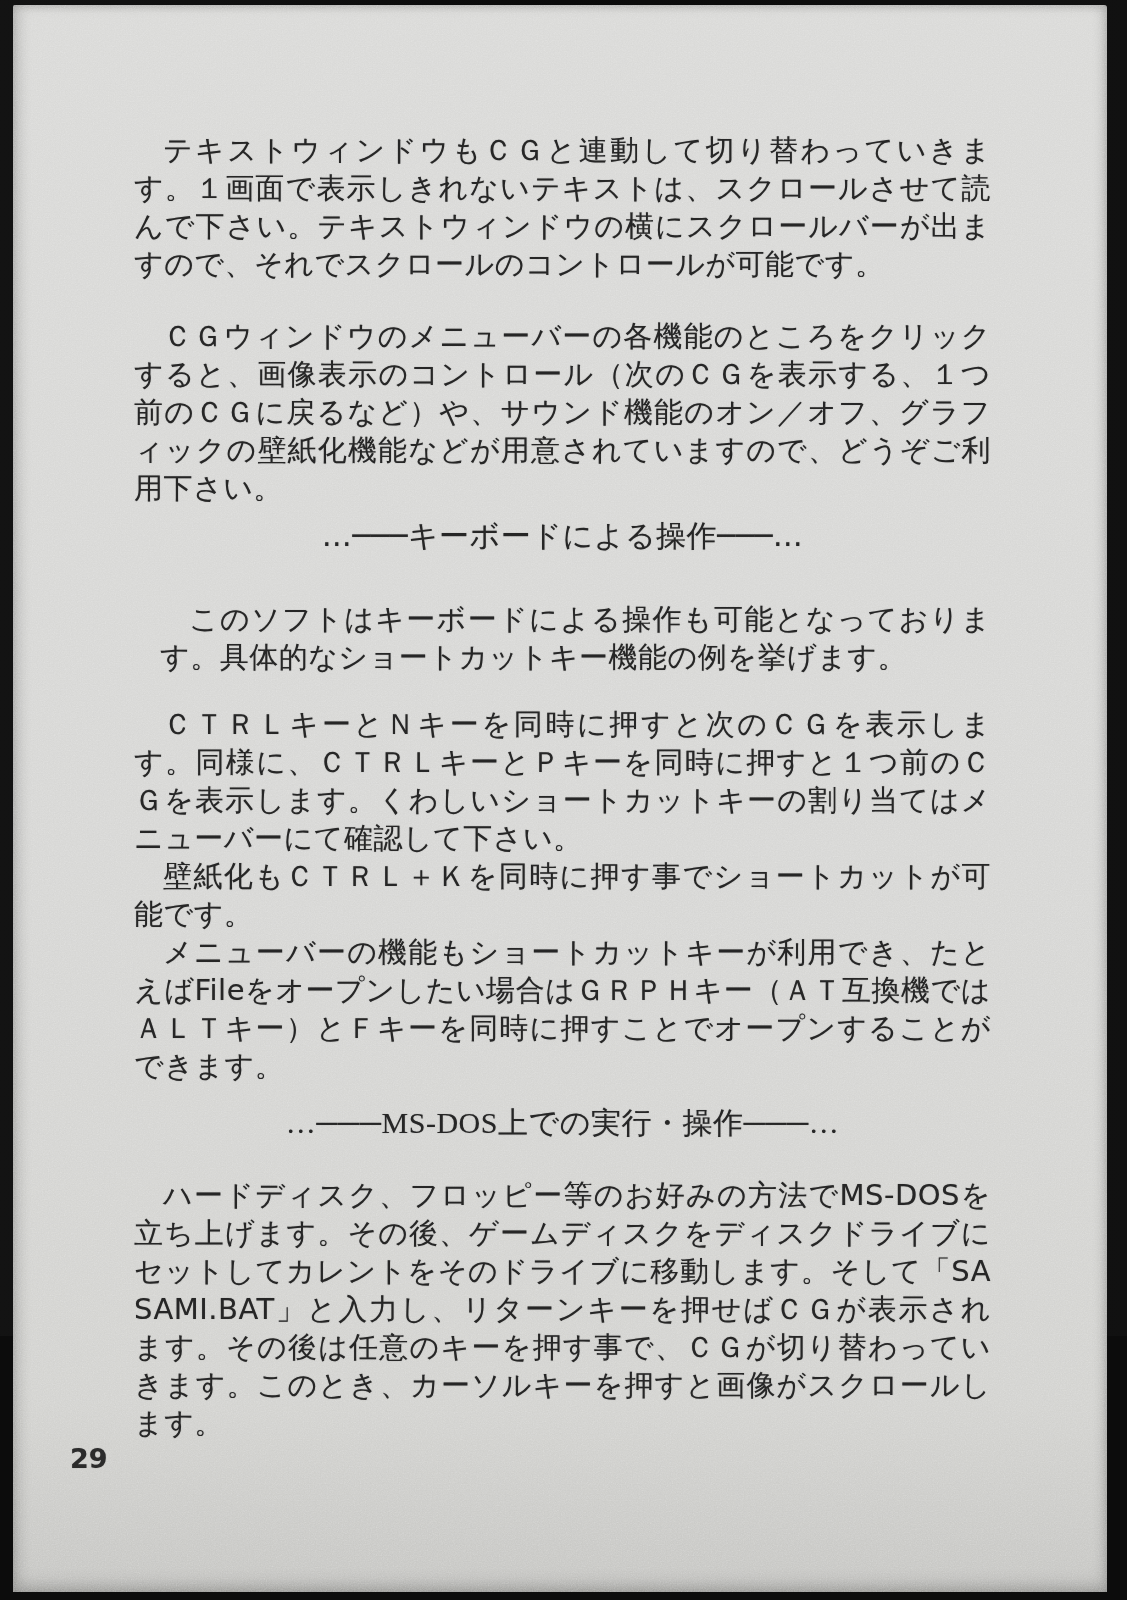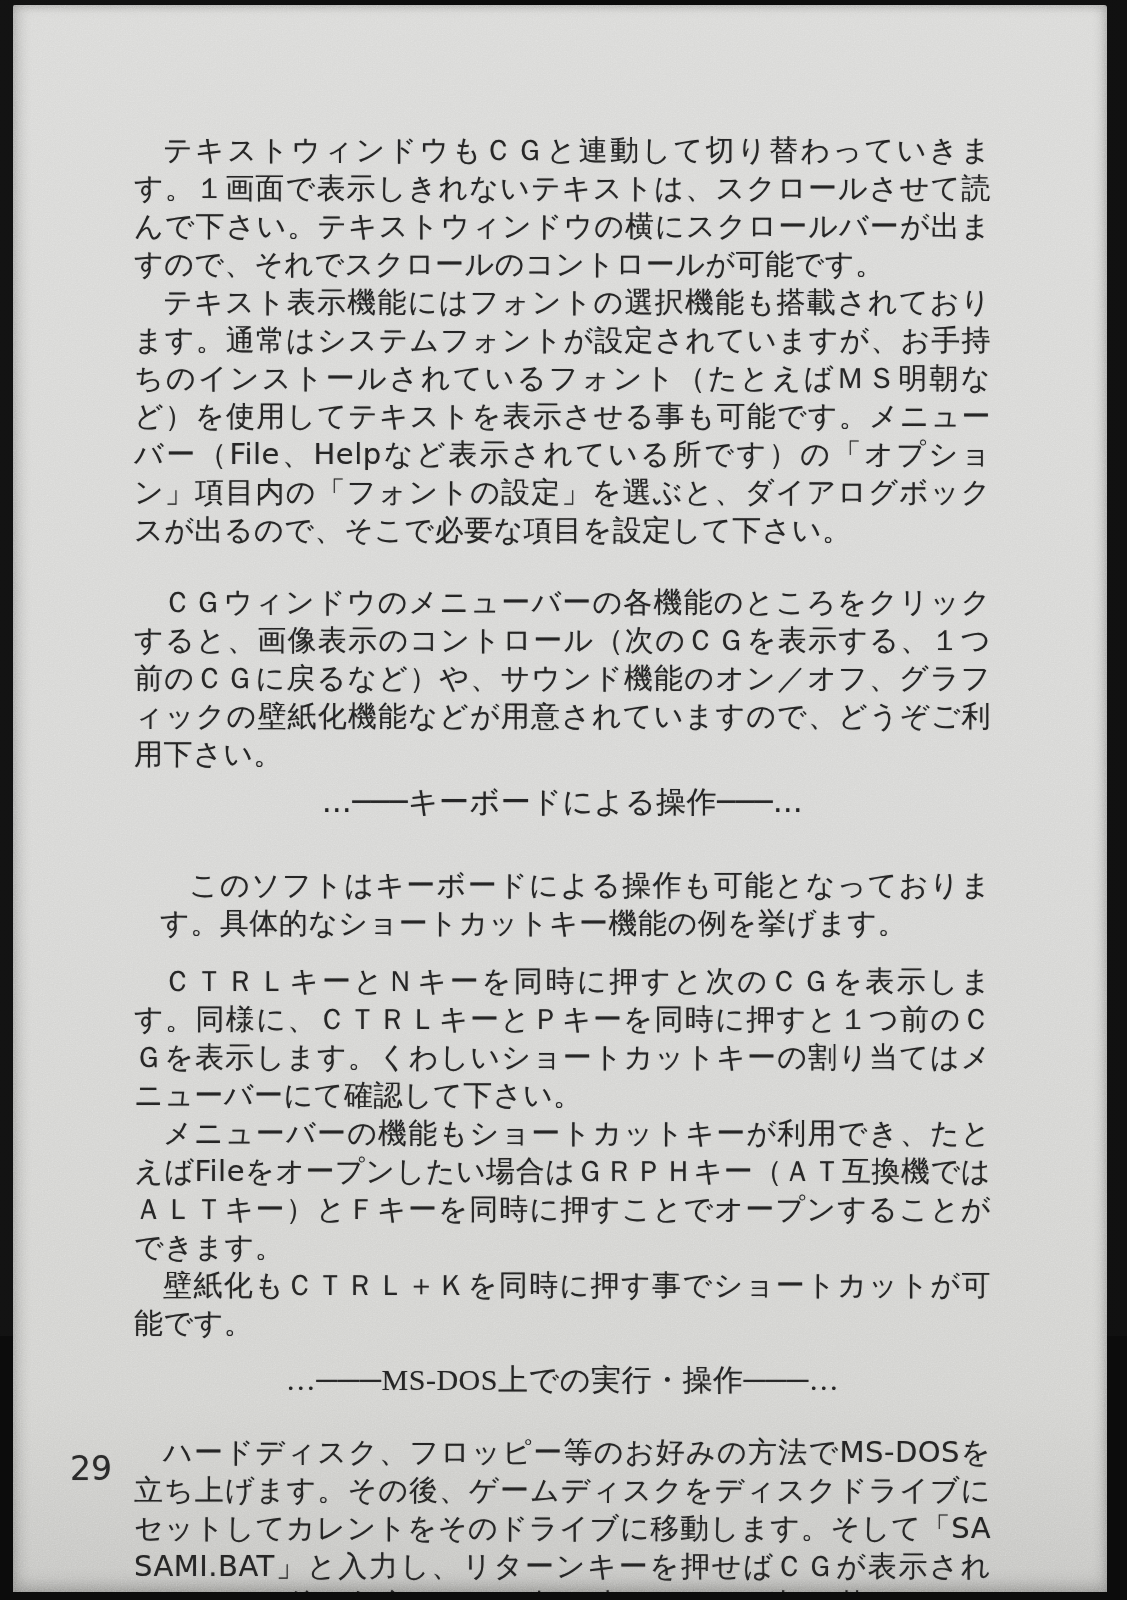"テキスト表示機能にはフォントの選択機能も搭載されております。通常はシステムフォン" p.para { html: <p>テキスト表示機能にはフォントの選択機能も搭載されております。通常はシステムフォントが設定されていますが、お手持ちのインストールされているフォント（たとえばＭＳ明朝など）を使用してテキストを表示させる事も可能です。メニューバー（File、Helpなど表示されている所です）の「オプション」項目内の「フォントの設定」を選ぶと、ダイアログボックスが出るので、そこで必要な項目を設定して下さい。</p> -> none }
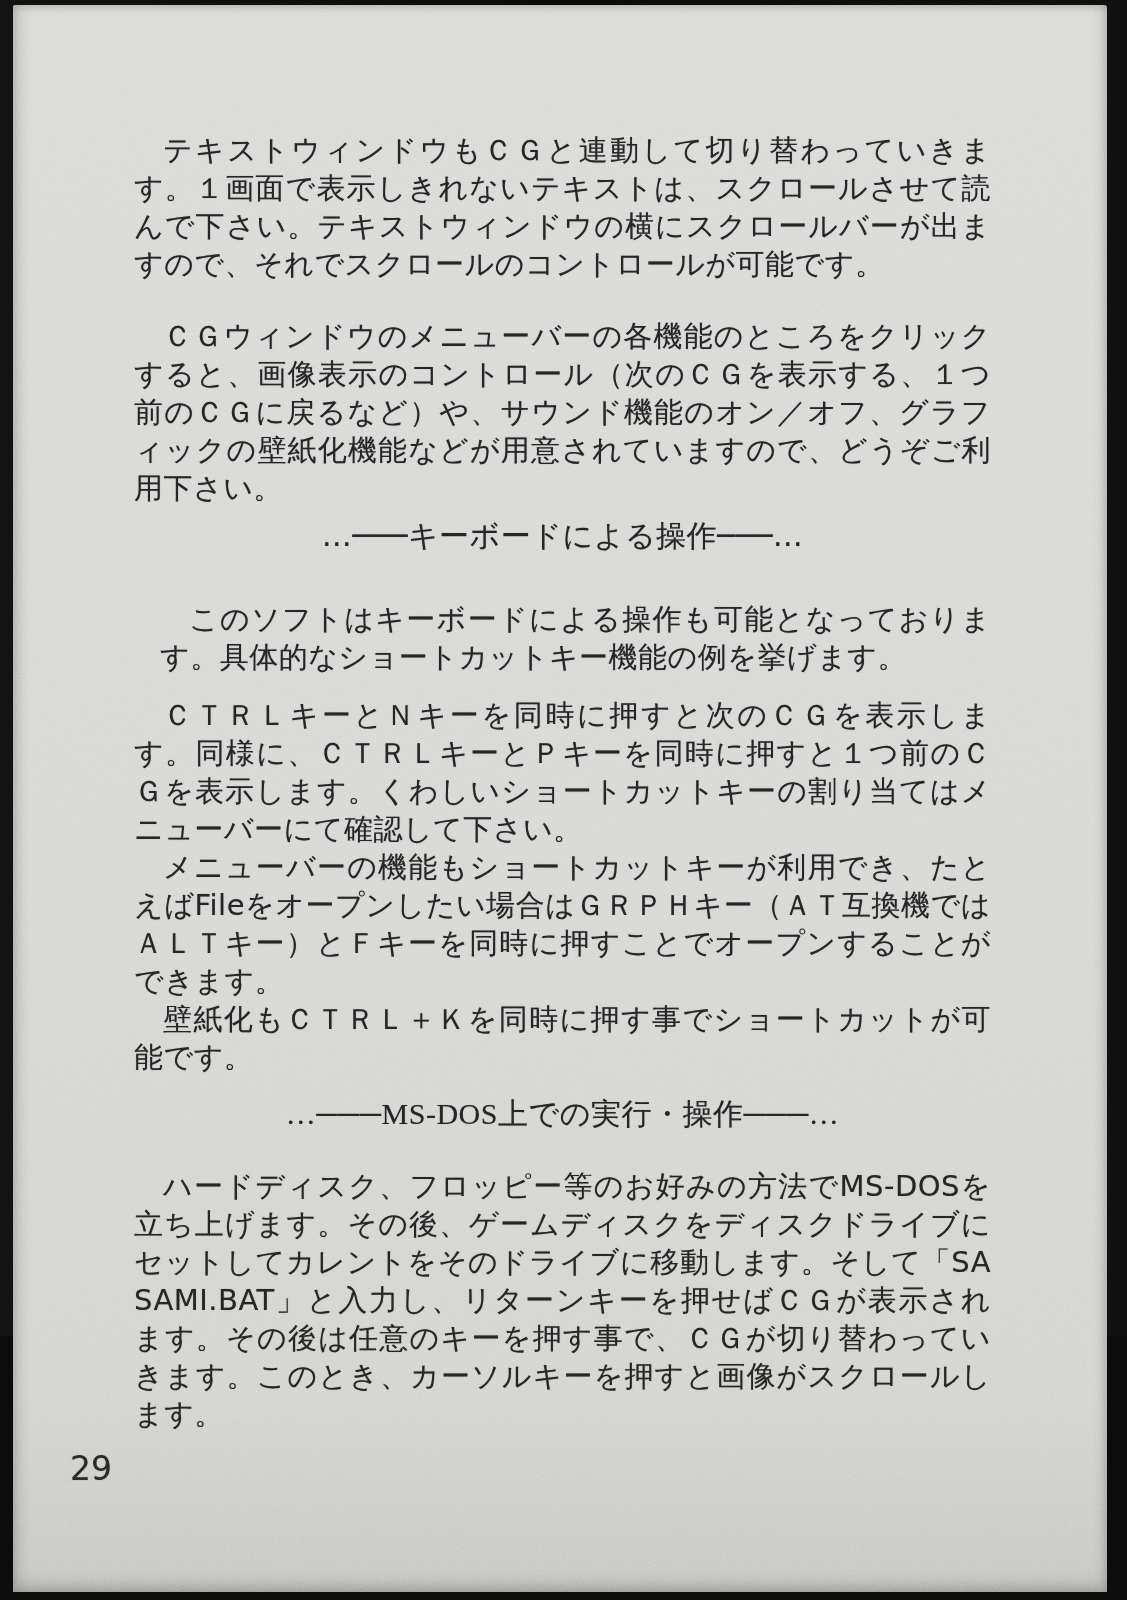"ＣＴＲＬキーとＮキーを同時に押すと次のＣＧを表示します。同様に、ＣＴＲＬキーとＰ" #p5 { margin-top: 20px -> 29px }
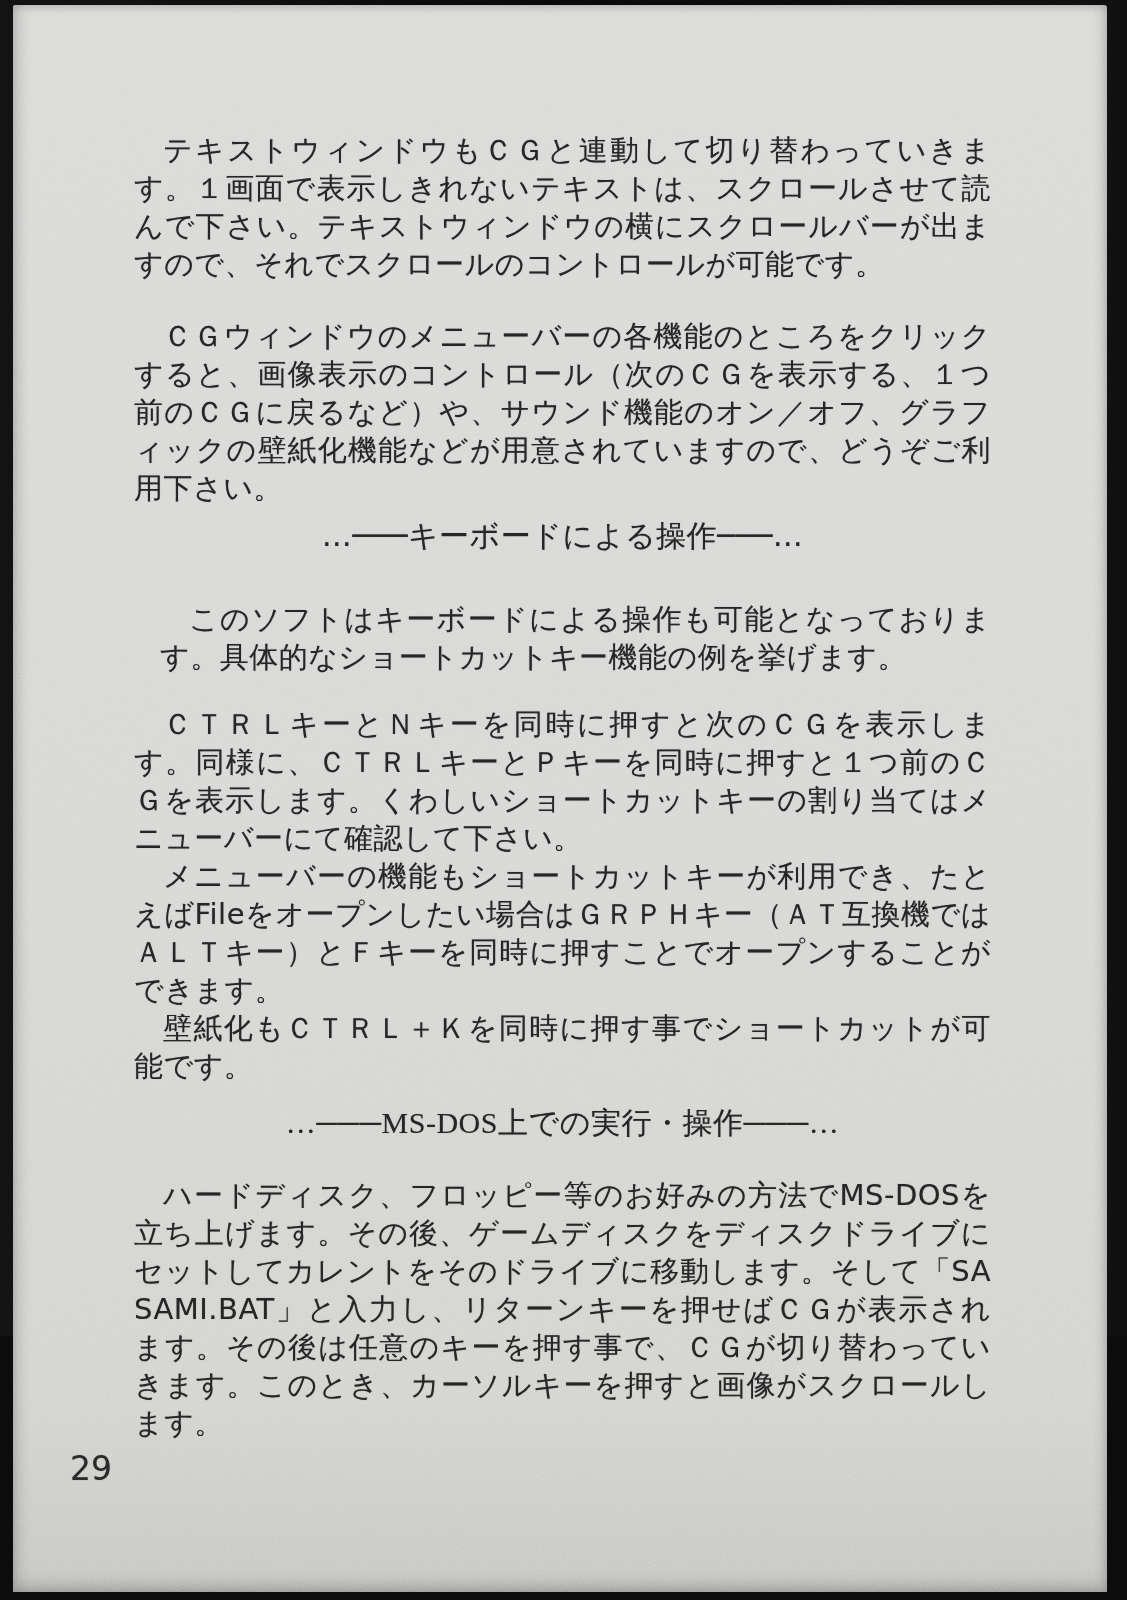"メニューバーの機能もショートカットキーが利用でき、たとえばFileをオープンした" p.para { order: before "壁紙化もＣＴＲＬ＋Ｋを同時に押す事でショートカットが可能です。" -> after "壁紙化もＣＴＲＬ＋Ｋを同時に押す事でショートカットが可能です。" }
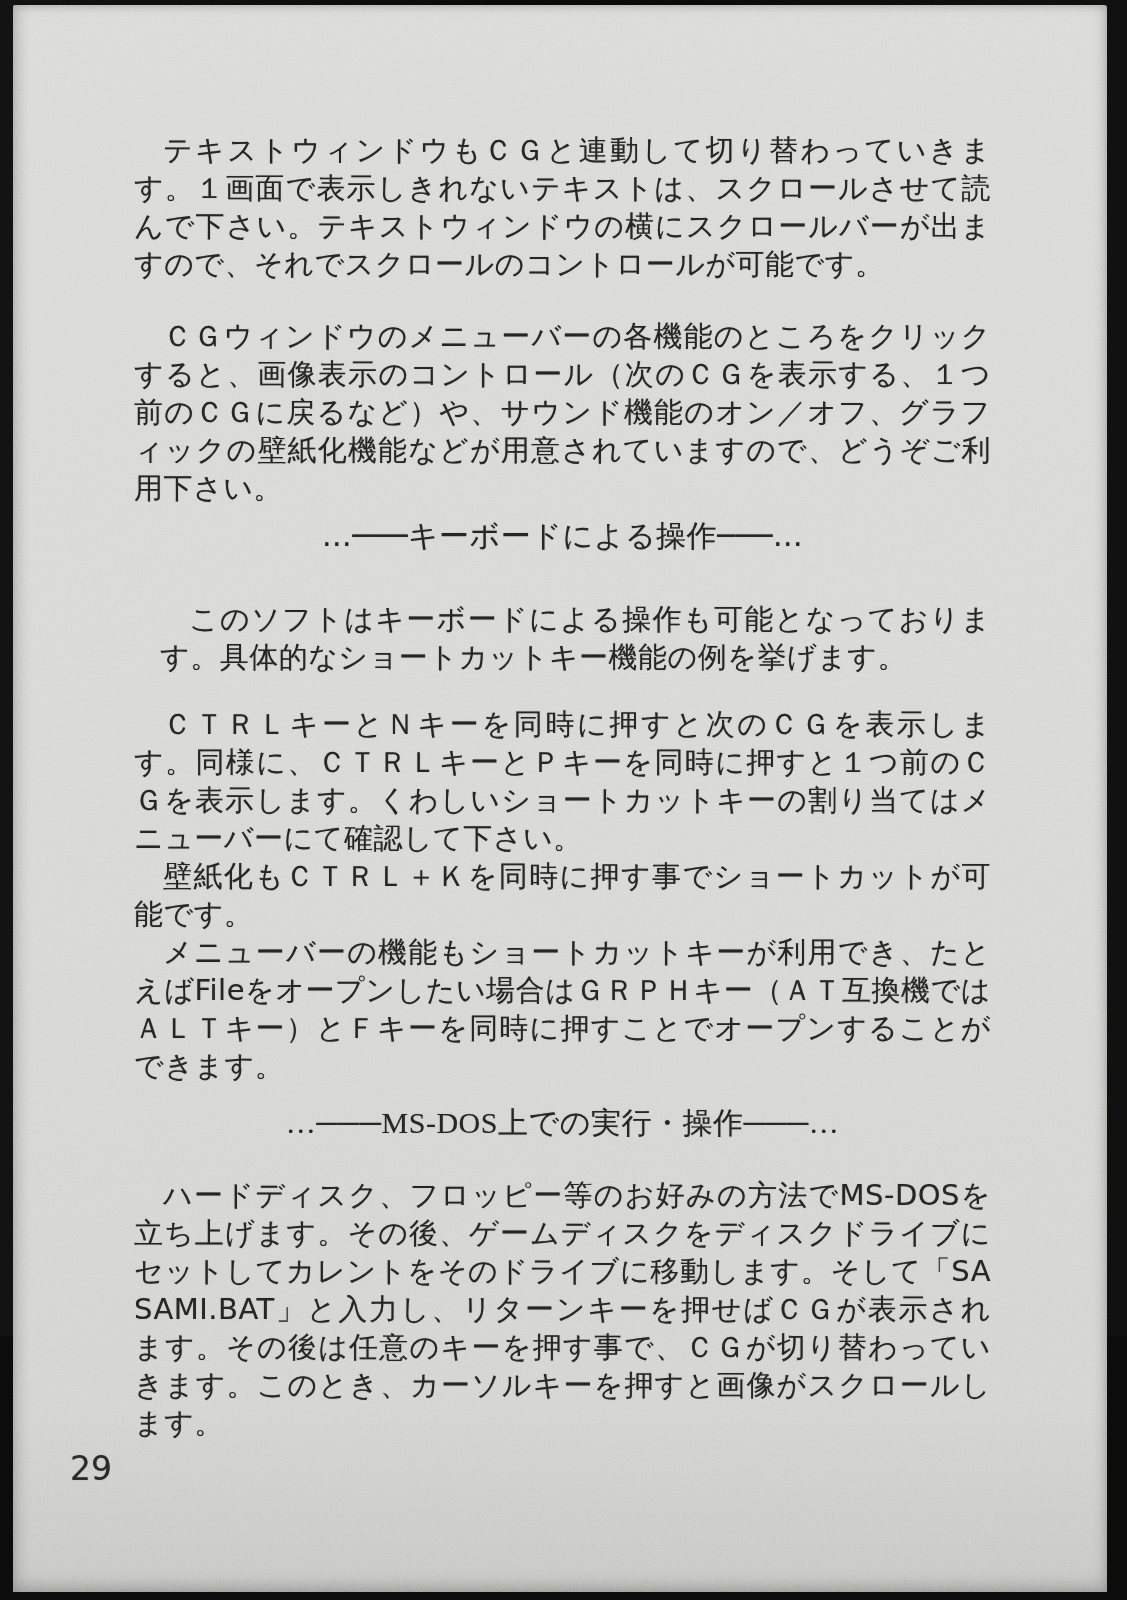"29" .page-number { font-size: 33px -> 27px; font-weight: normal -> bold; margin-top: 6px -> none }
